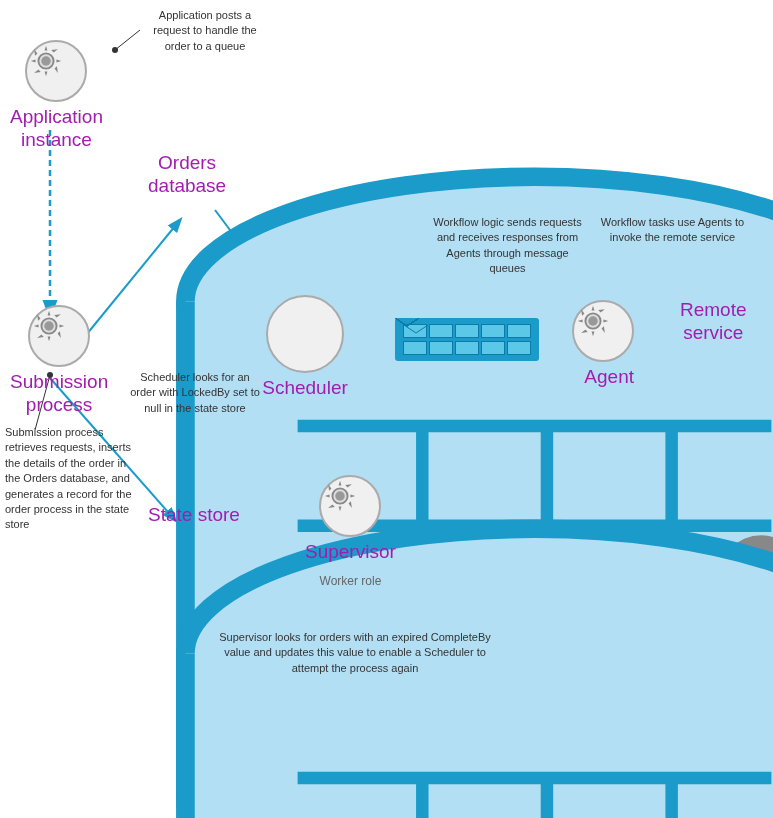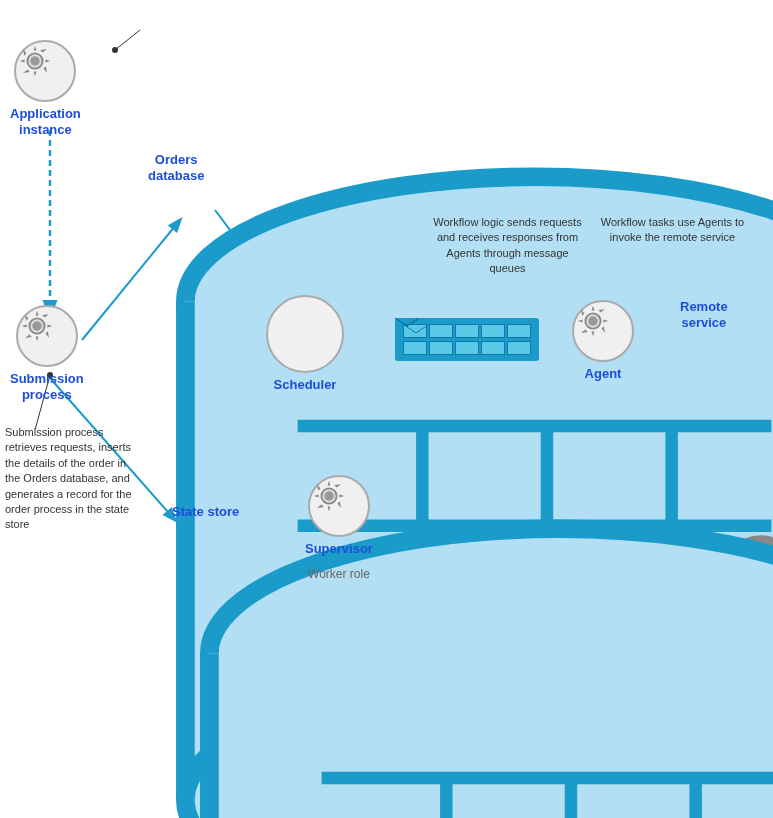"Application posts a request to" div.annotation { html: none -> <div> <span>Application posts a request to handle the order to a queue</span> </div> }
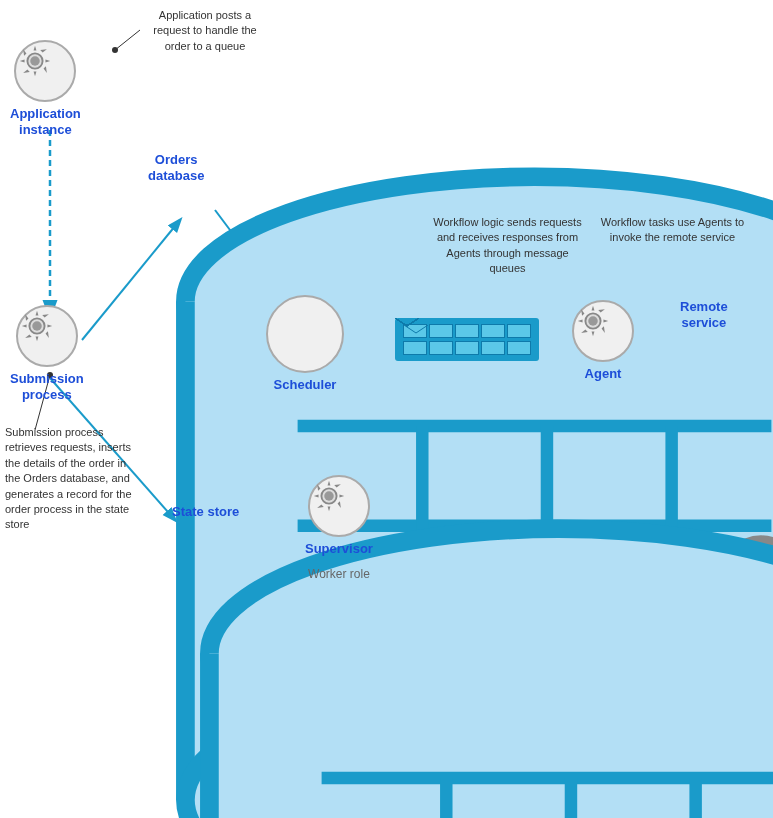"Application" .node-label { color: #1d4ed8 -> #a21caf; font-size: 13px -> 19px; font-weight: 700 -> 400 }
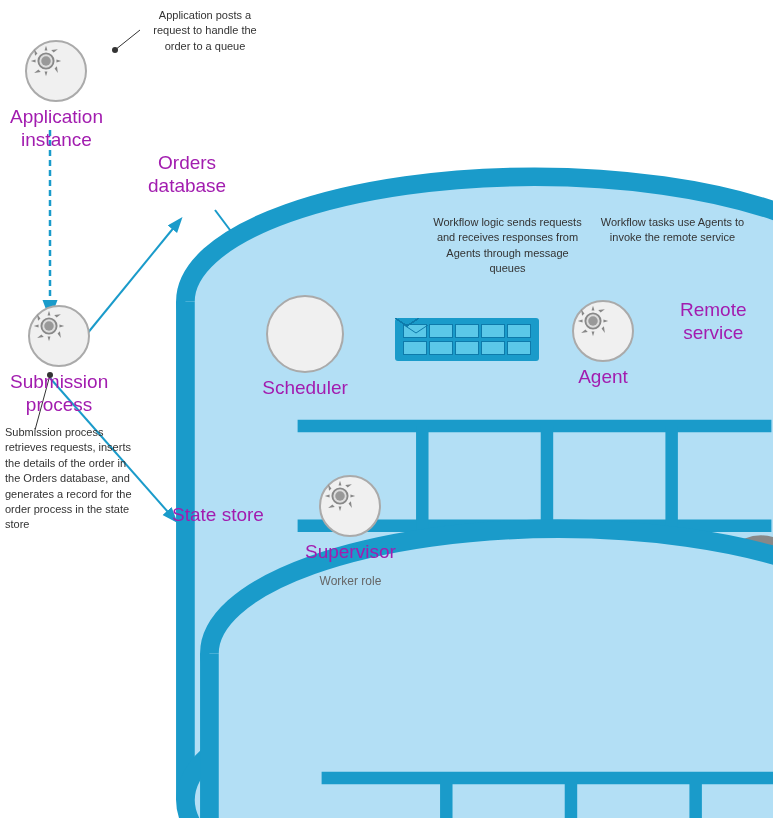"Scheduler looks for an order" div.annotation { html: none -> <div> <span>Scheduler looks for an order with LockedBy set to null in the state store</span> </div> }
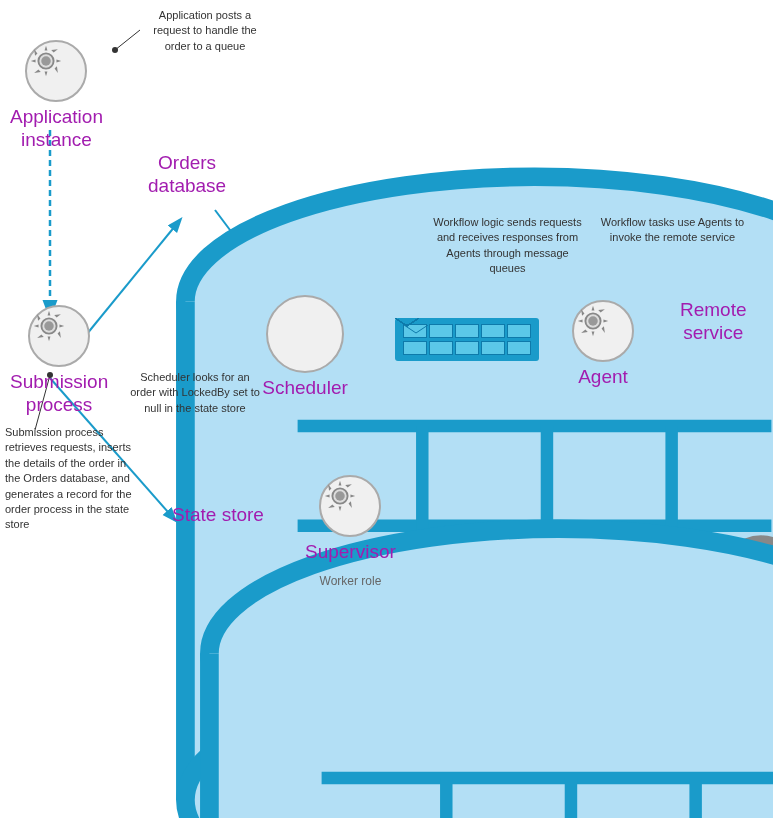"Agent" div.node { align-items: none -> flex-end }
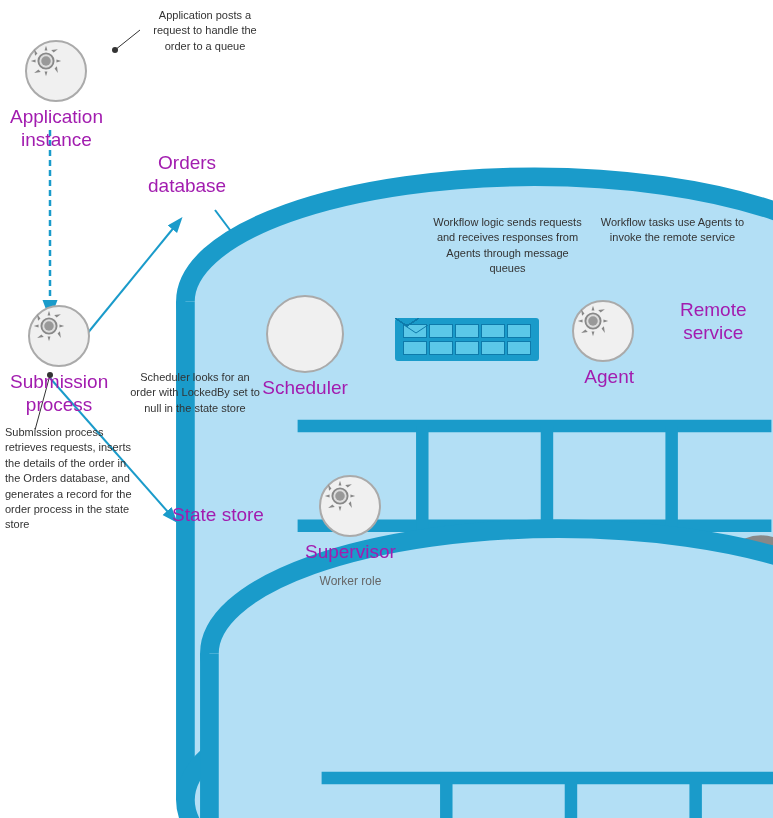"State store" div.node { margin-left: 24px -> none }
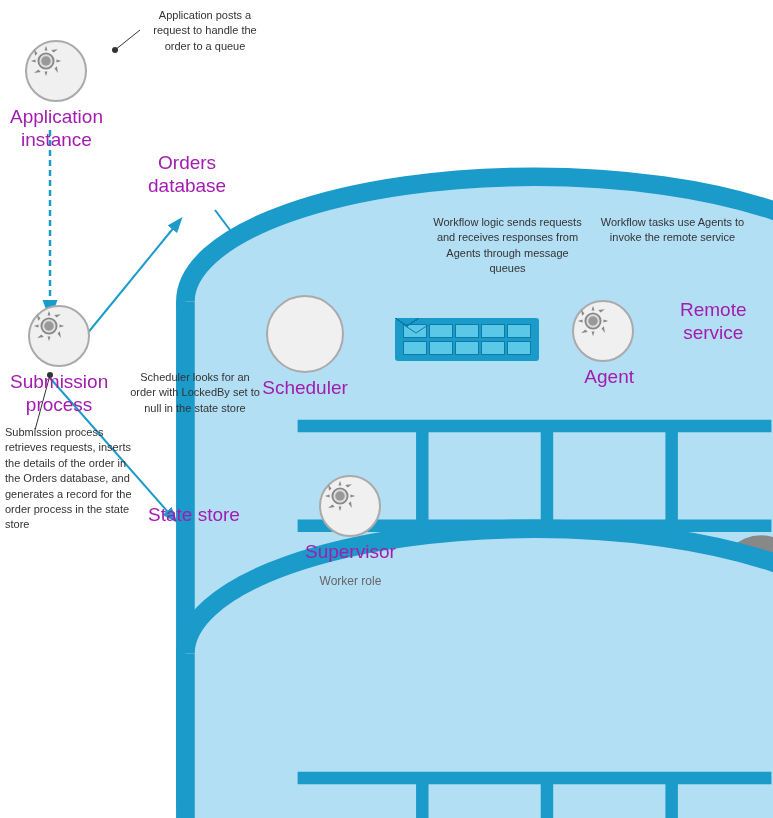"Supervisor looks for orders with" div.annotation { html: none -> <div> <span>Supervisor looks for orders with an expired CompleteBy value and updates this value to enable a Scheduler to attempt the process again</span> </div> }
